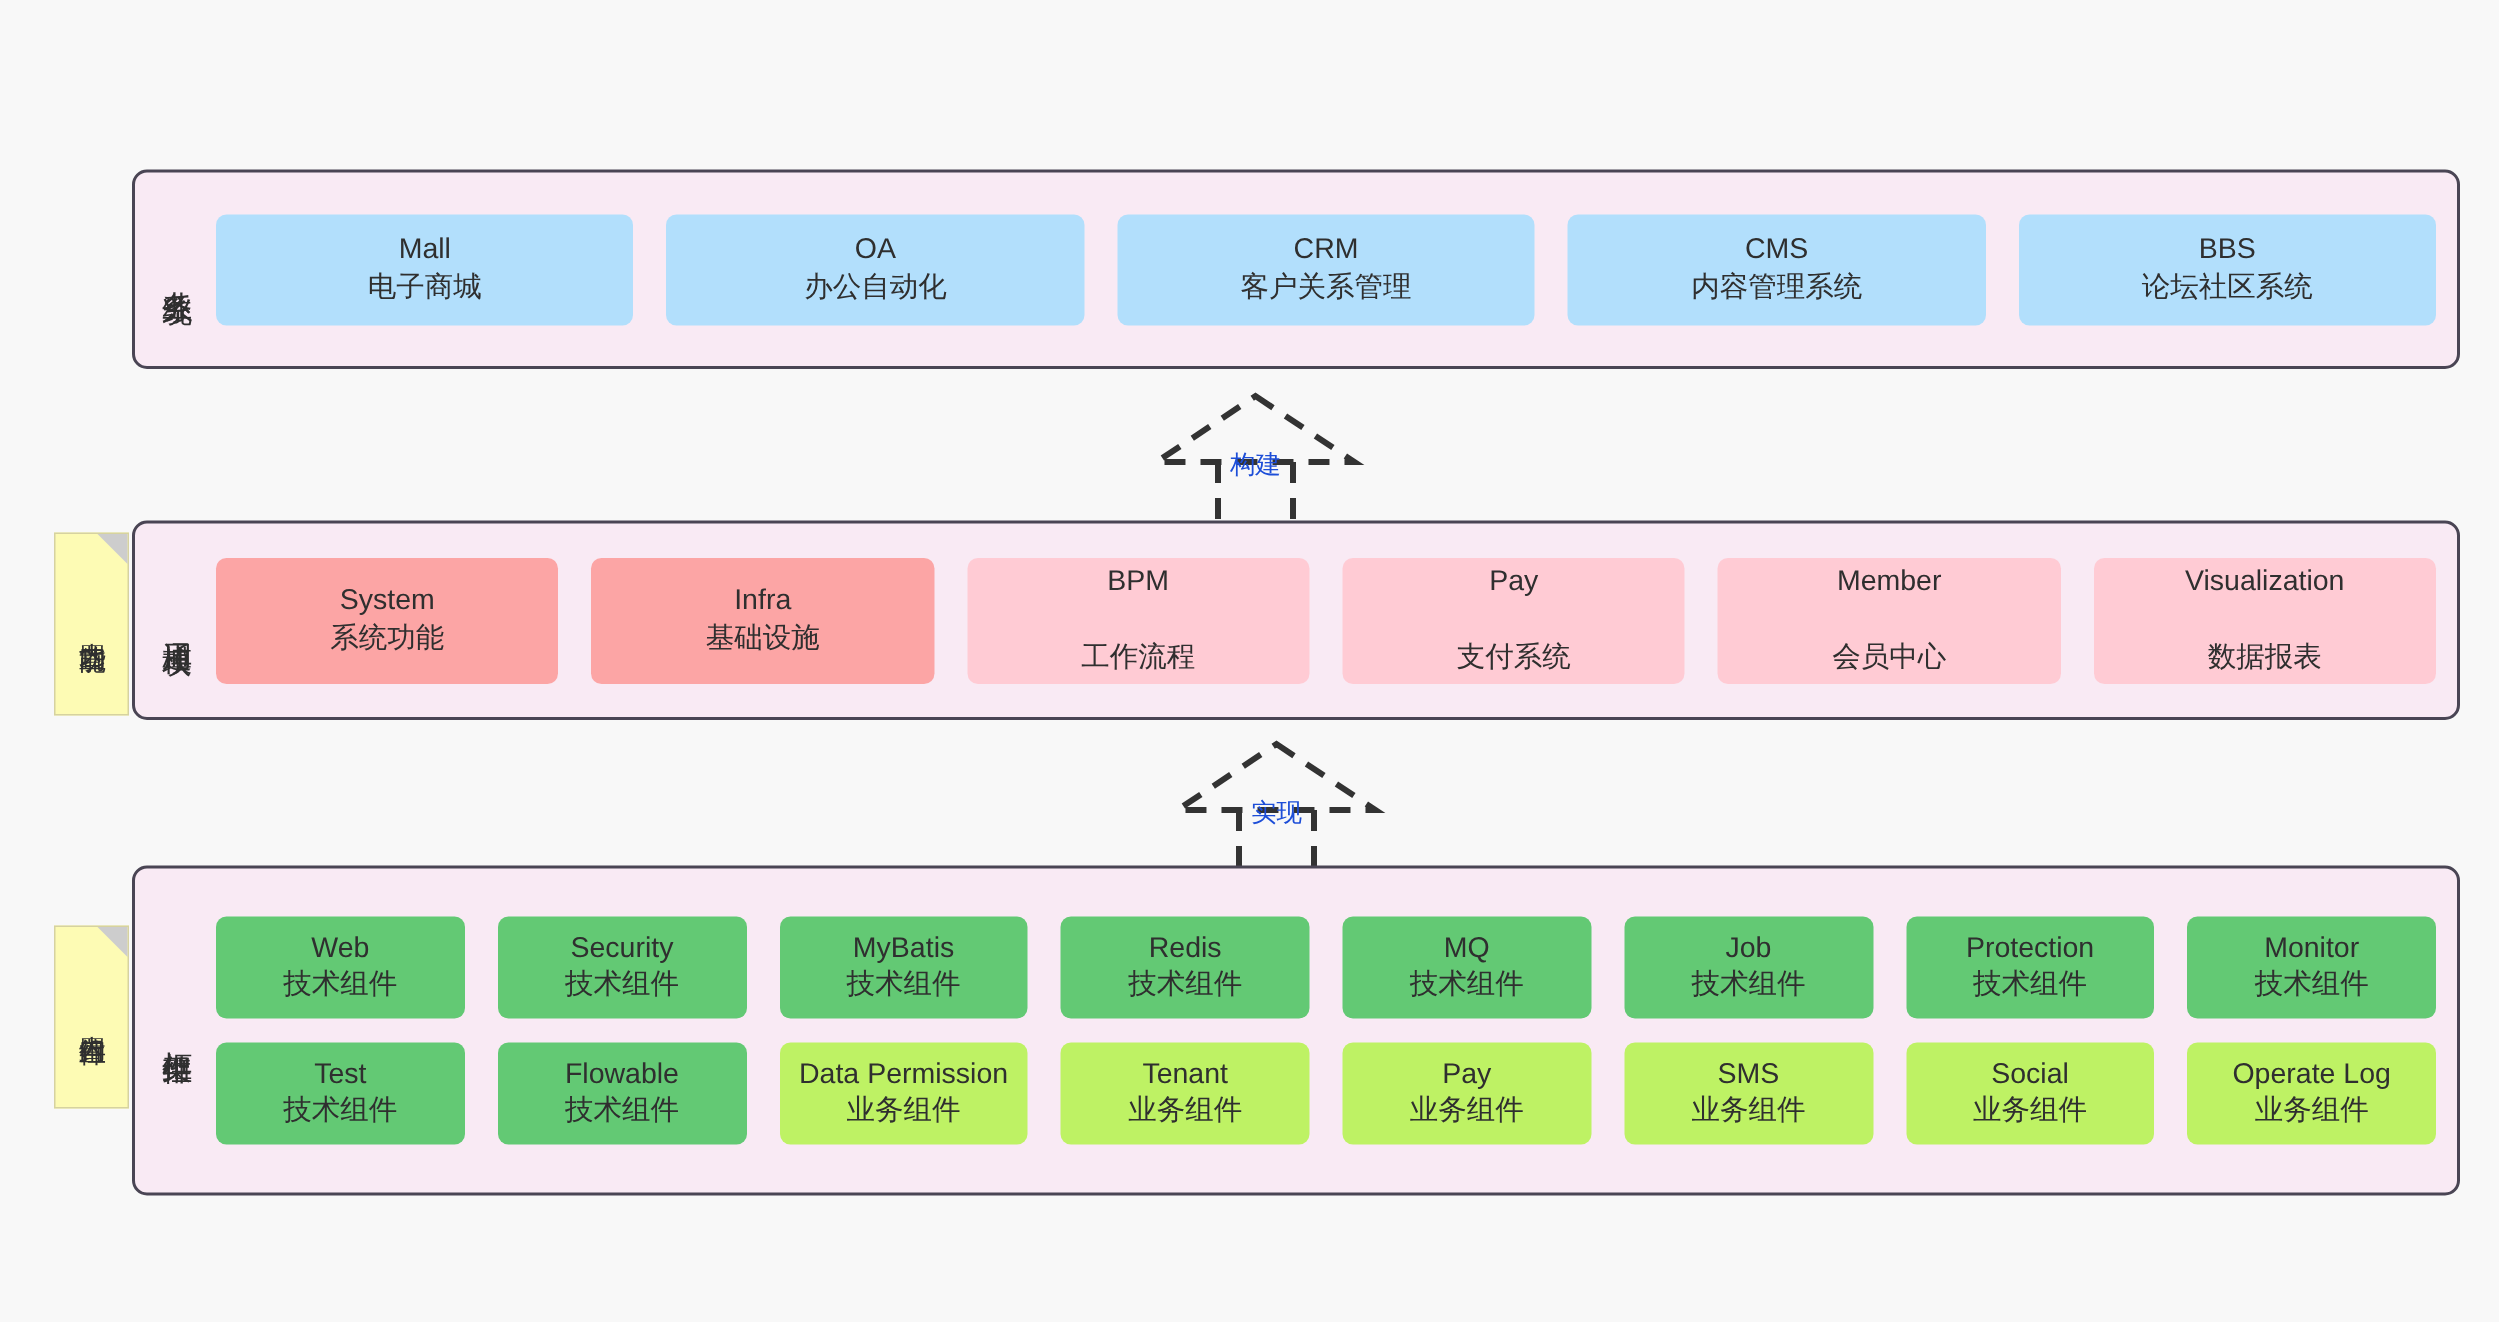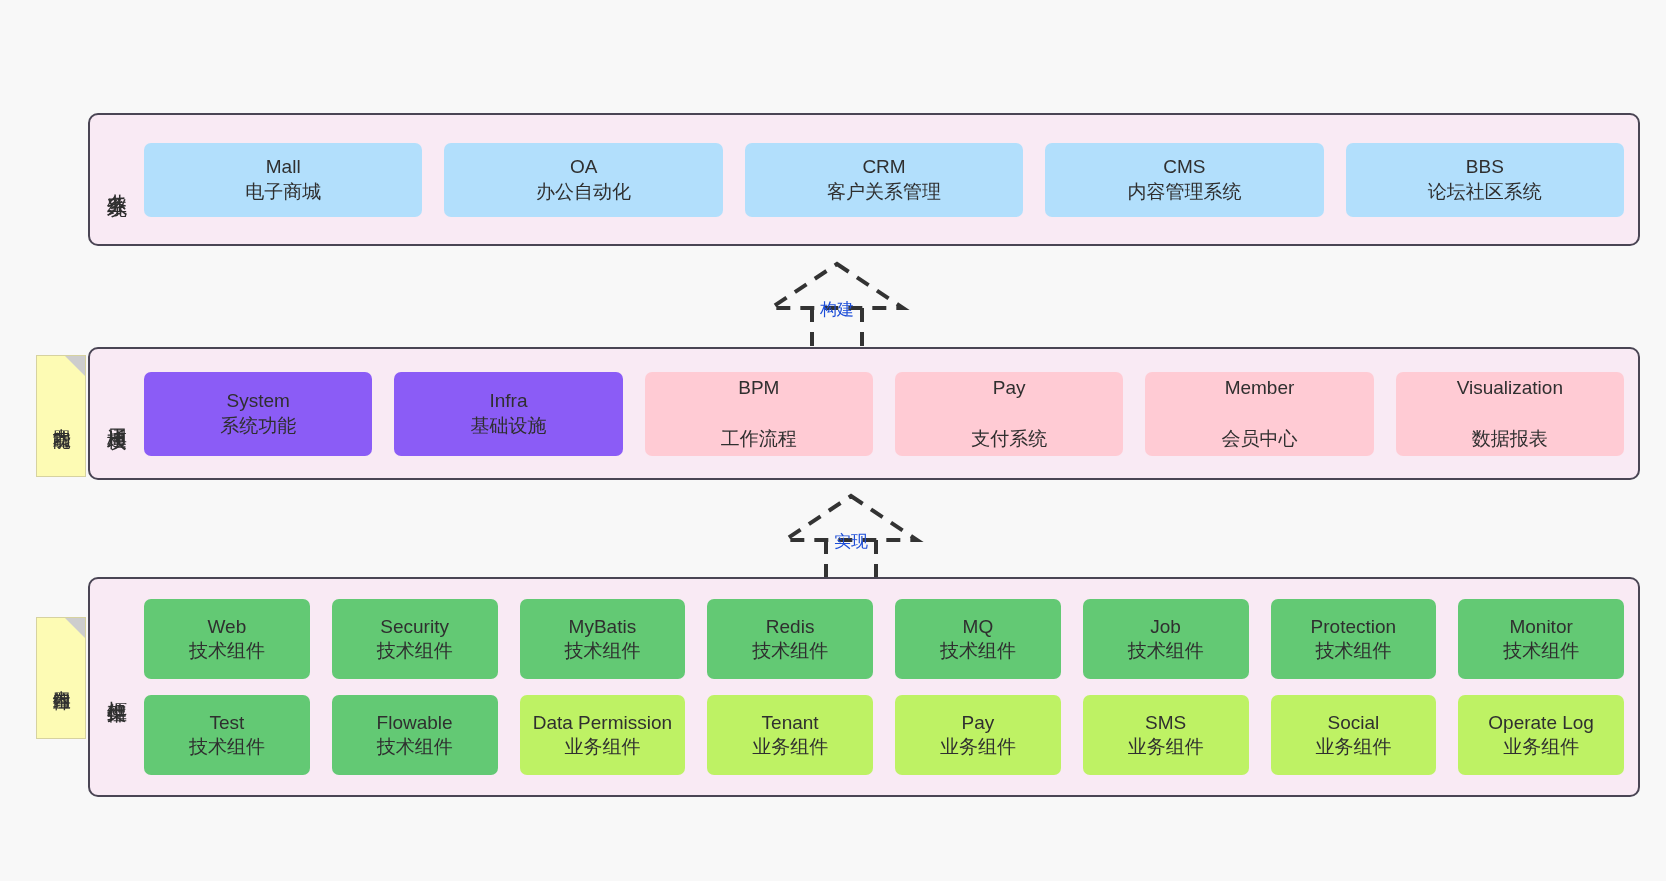"System" .c-red { background: #8b5cf6 -> #fca5a5 }
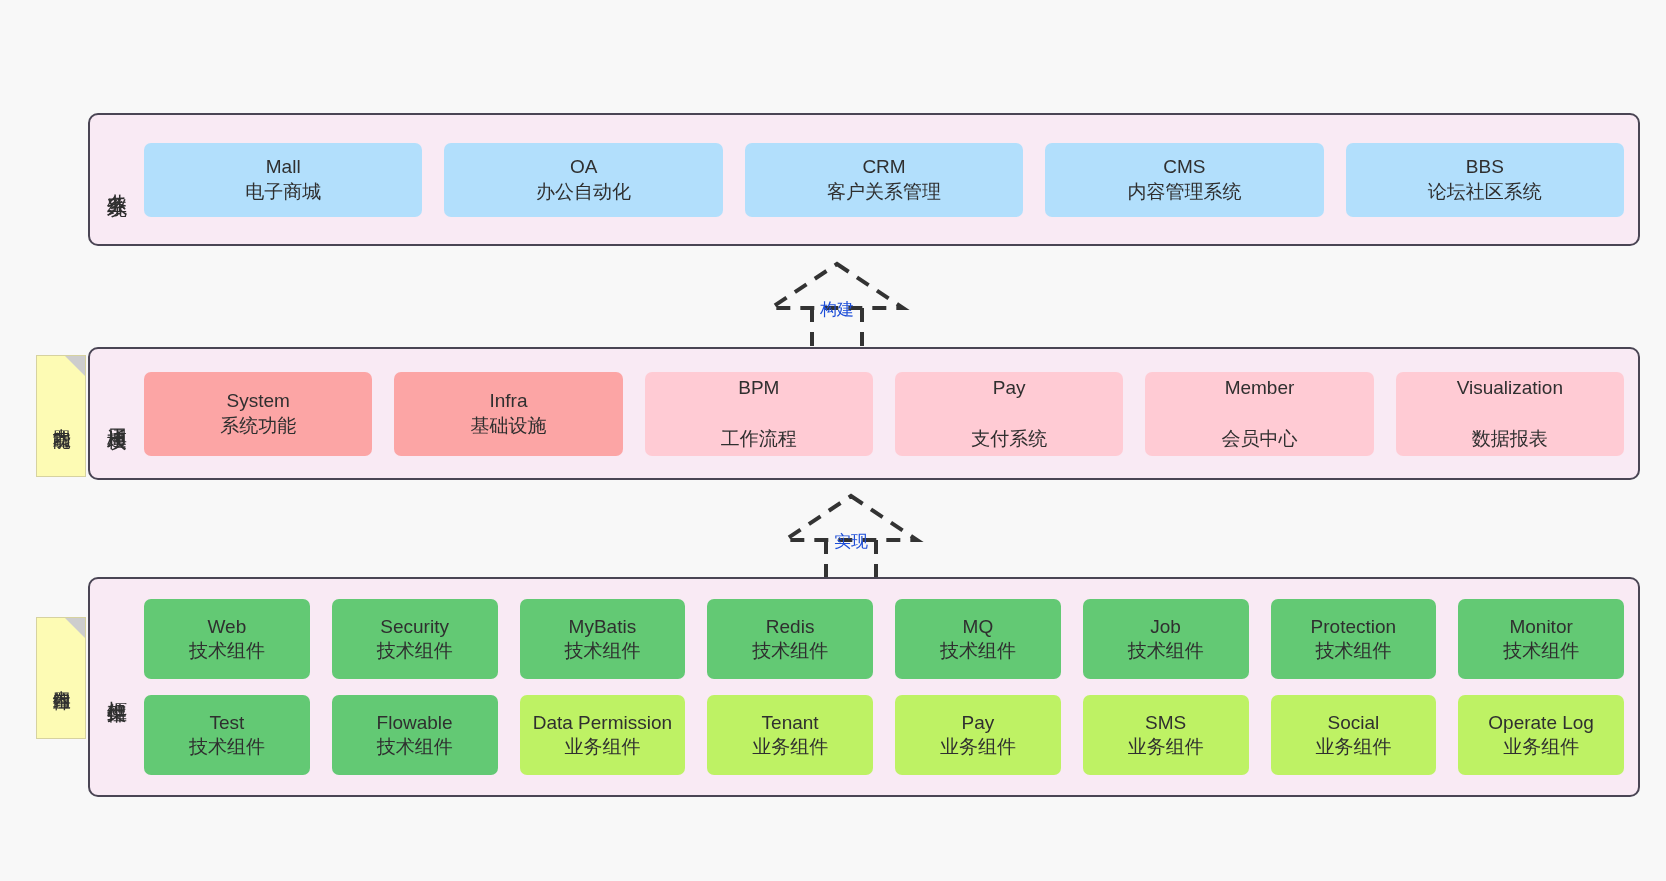"Web" #band-framework .cell { height: 80px -> 68px }
